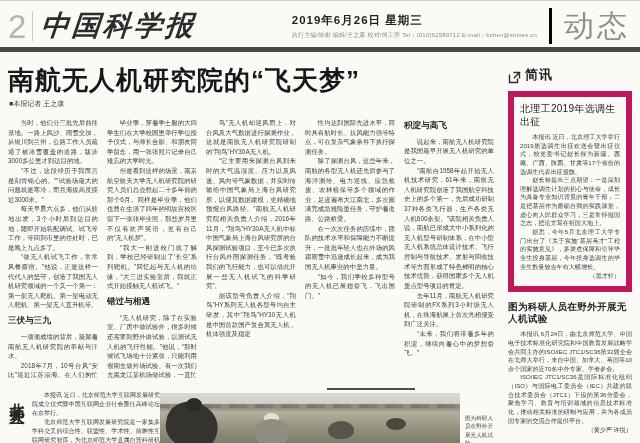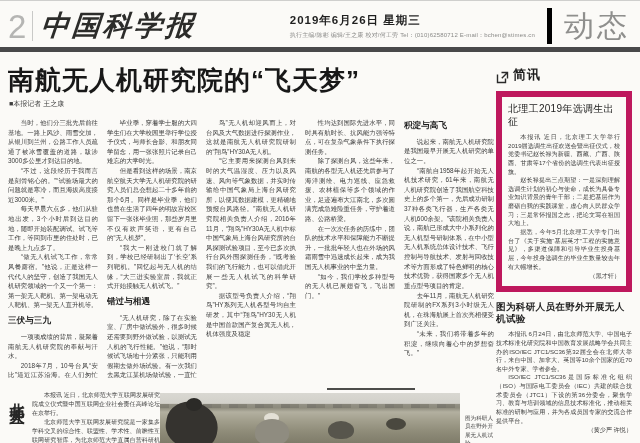"动态" .section-wrap { border-left: 5px solid #000000 -> 3px solid #000000 }
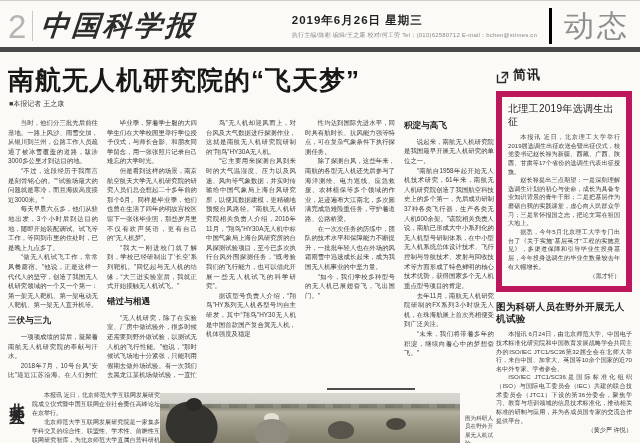"南航无人机研究院的“飞天梦”" .content { gap: 2px -> 14px }
